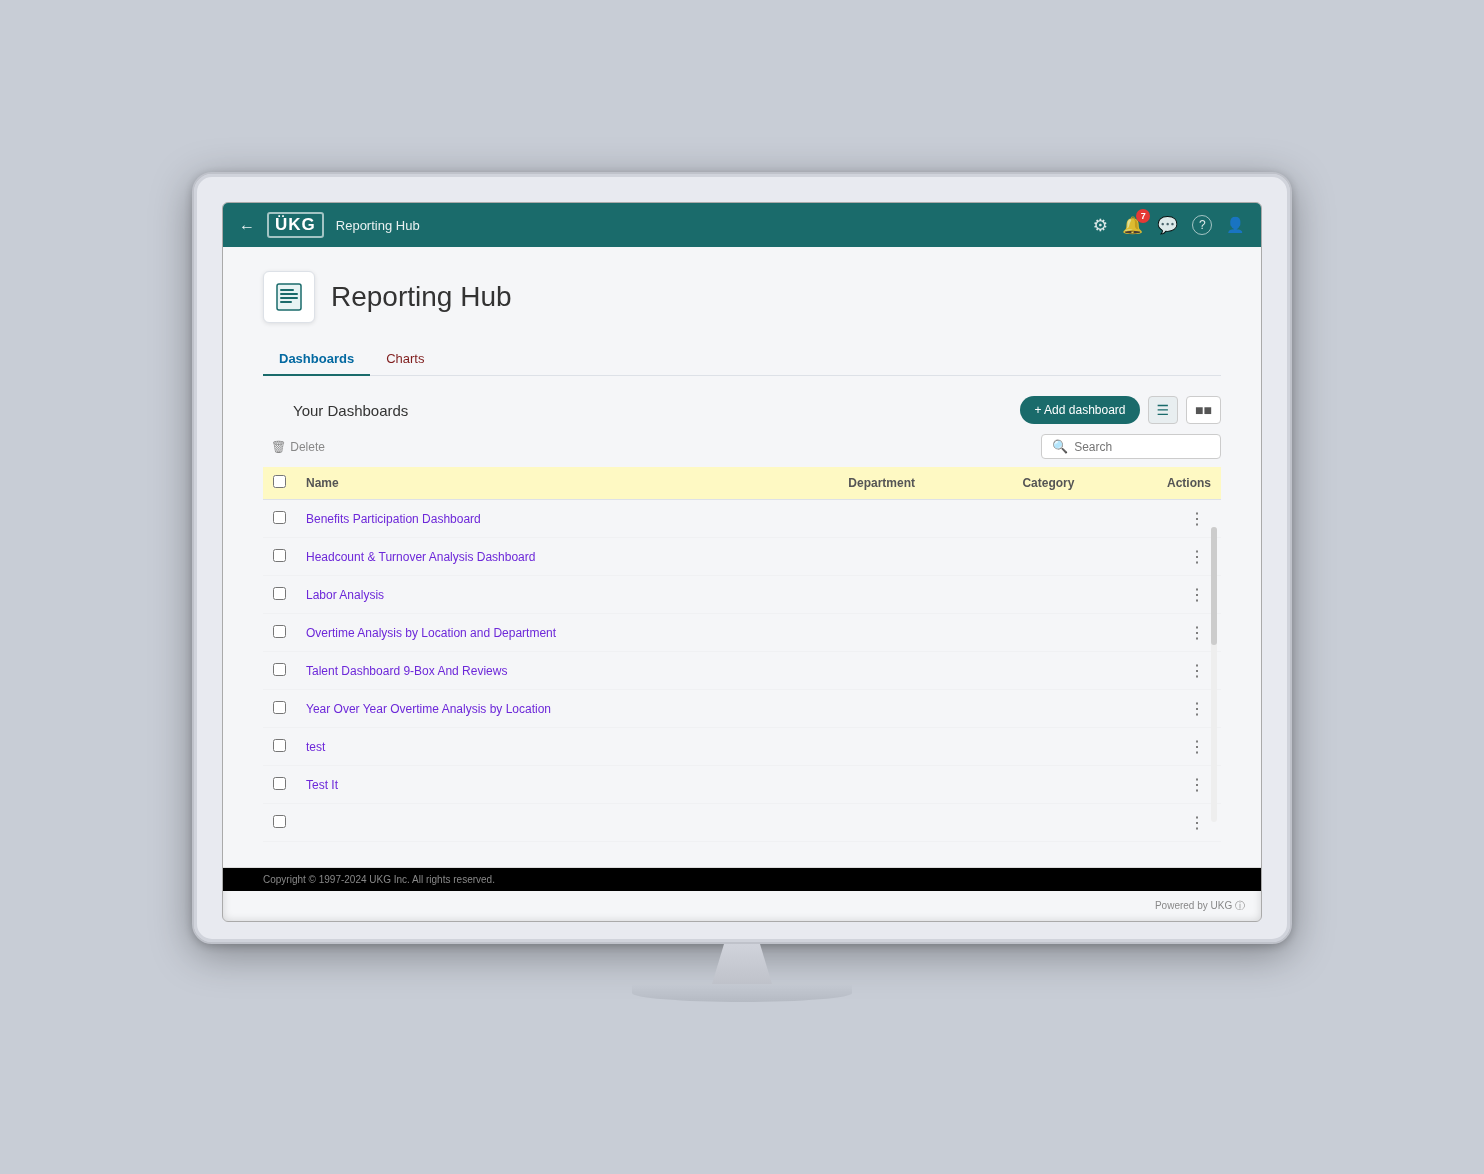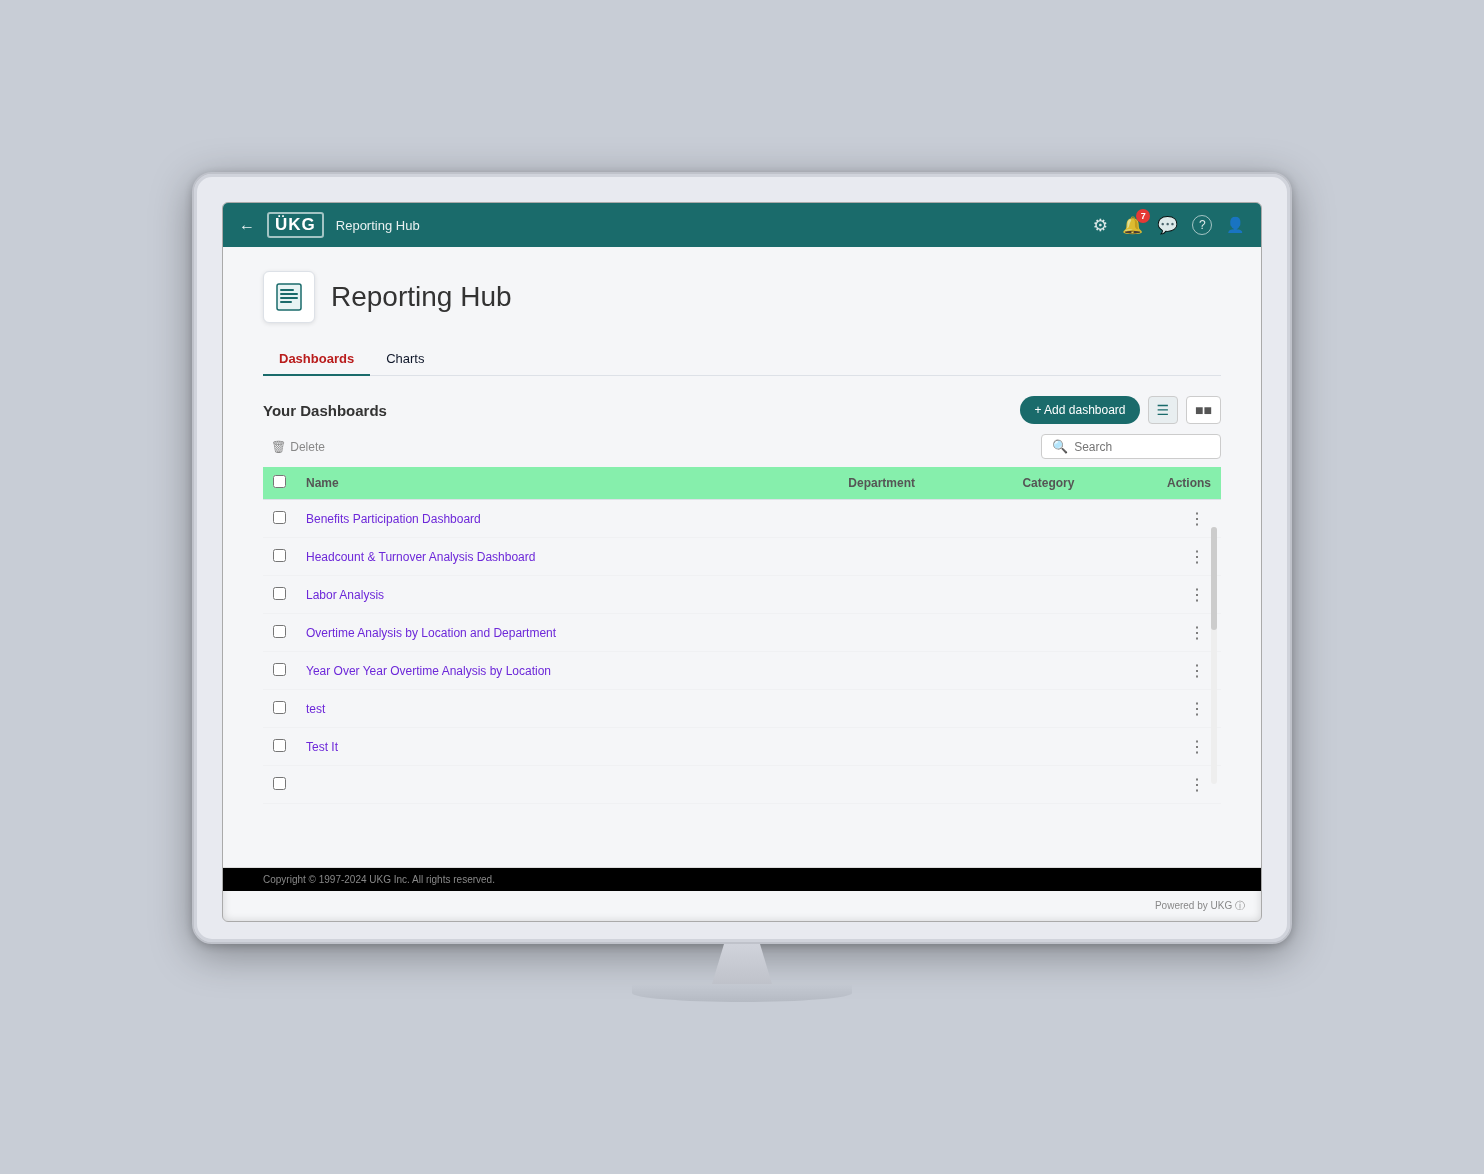"Dashboards" .tab.active { color: #b91c1c -> #0369a1 }
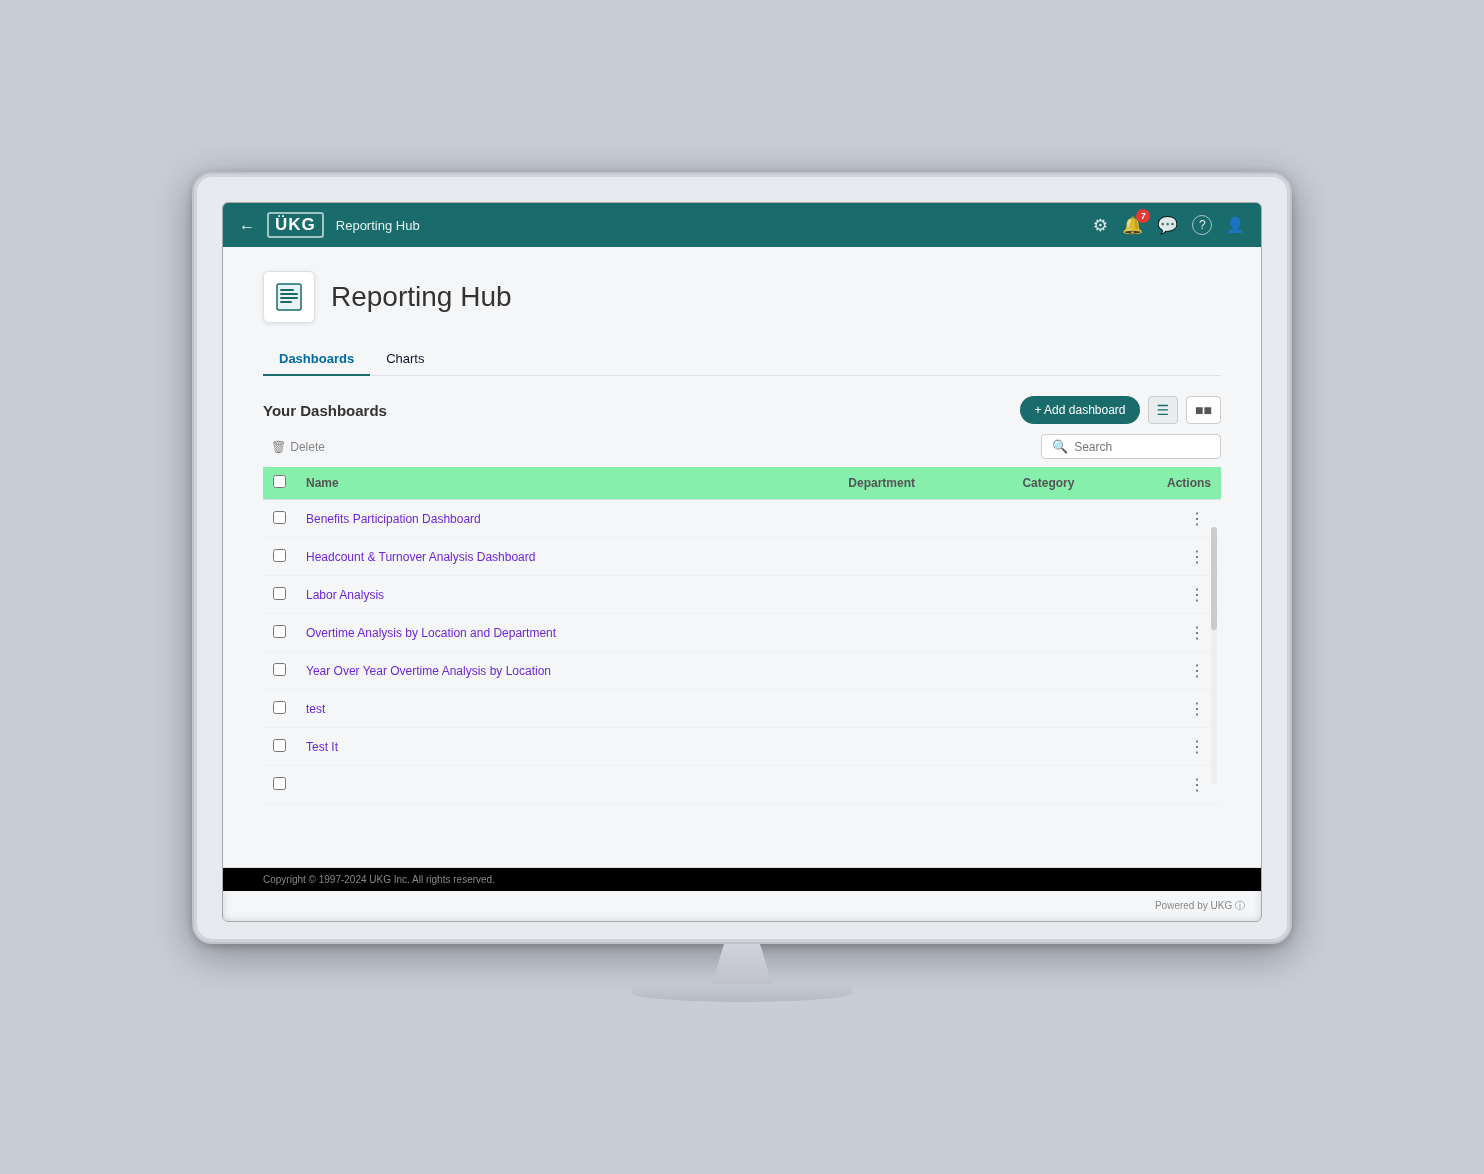"Charts" .tab { color: #0f172a -> #7f1d1d }
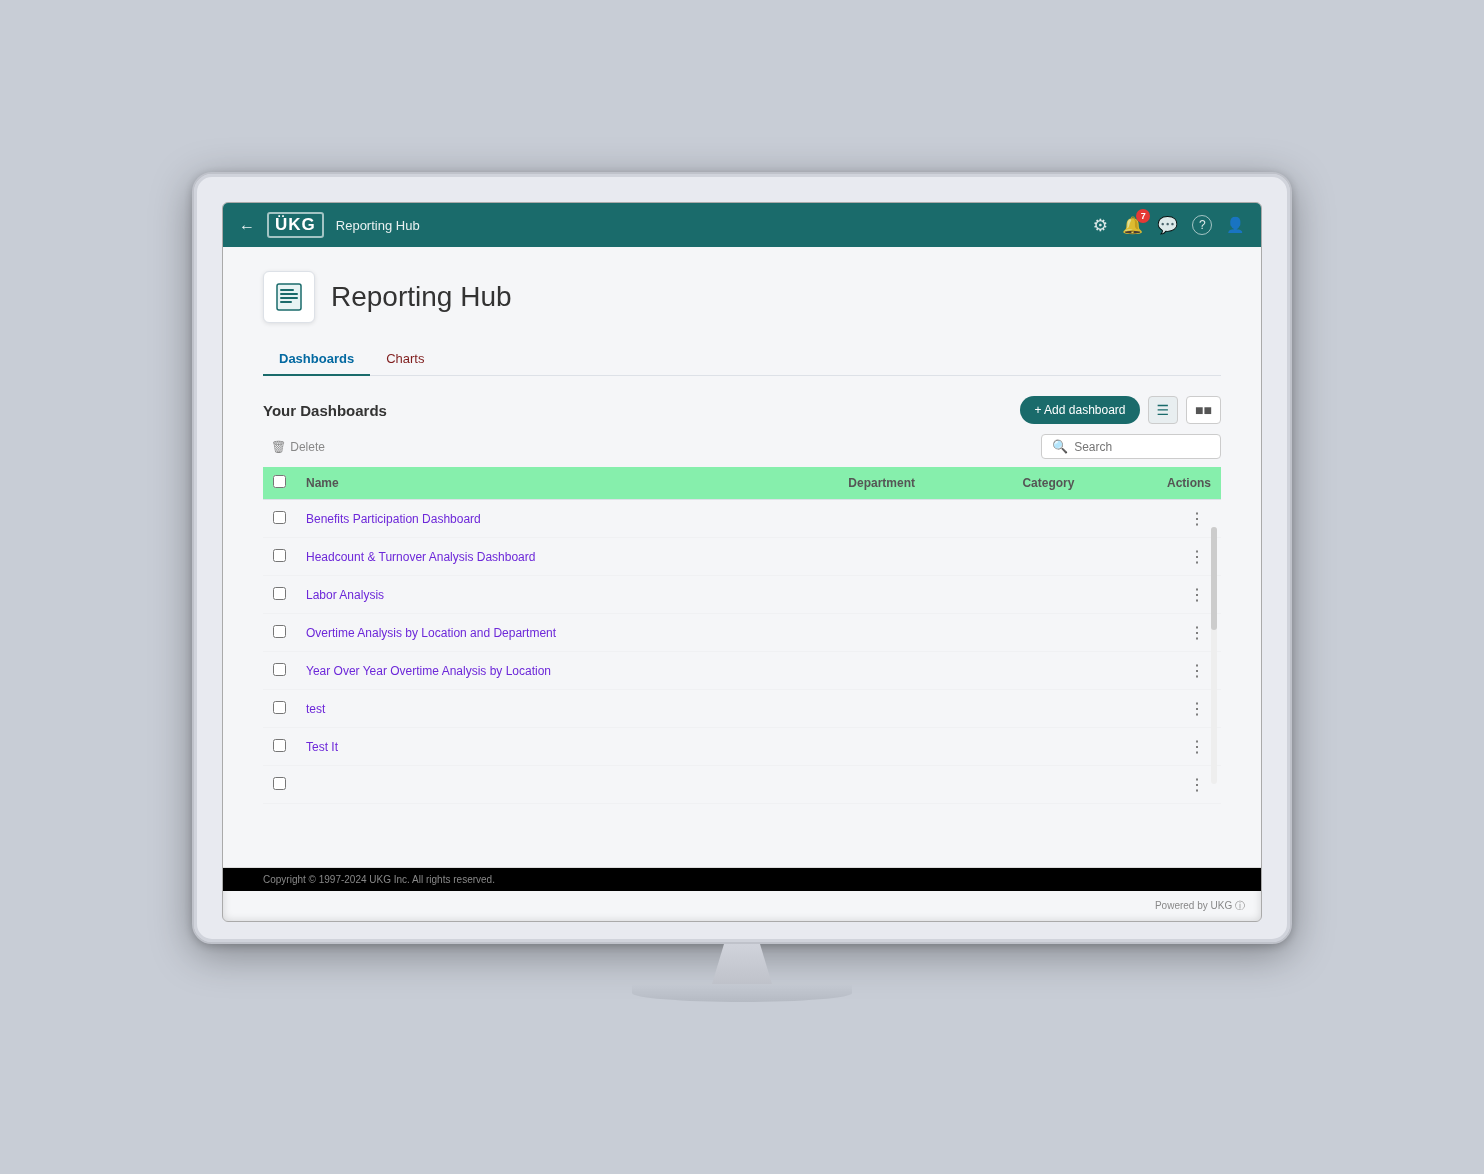"Your Dashboards" .section-title { font-weight: 700 -> 400; margin-left: none -> 30px }
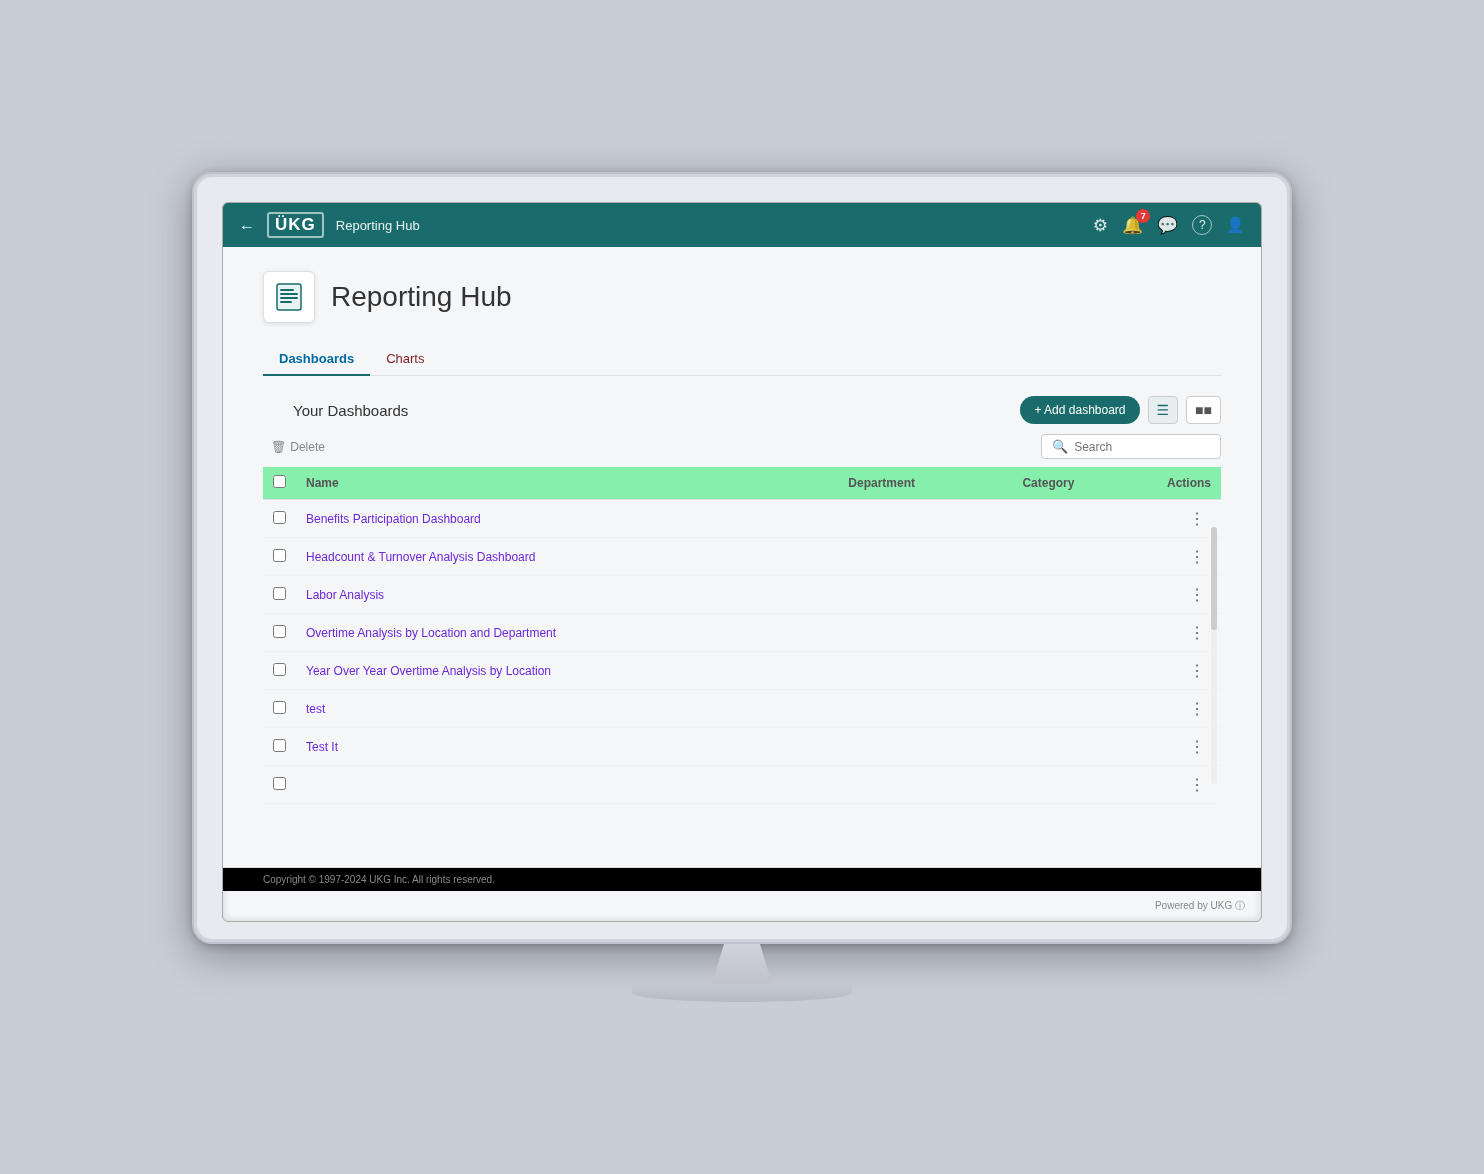"Name" .dashboard-table thead tr { background: #86efac -> #fef9c3 }
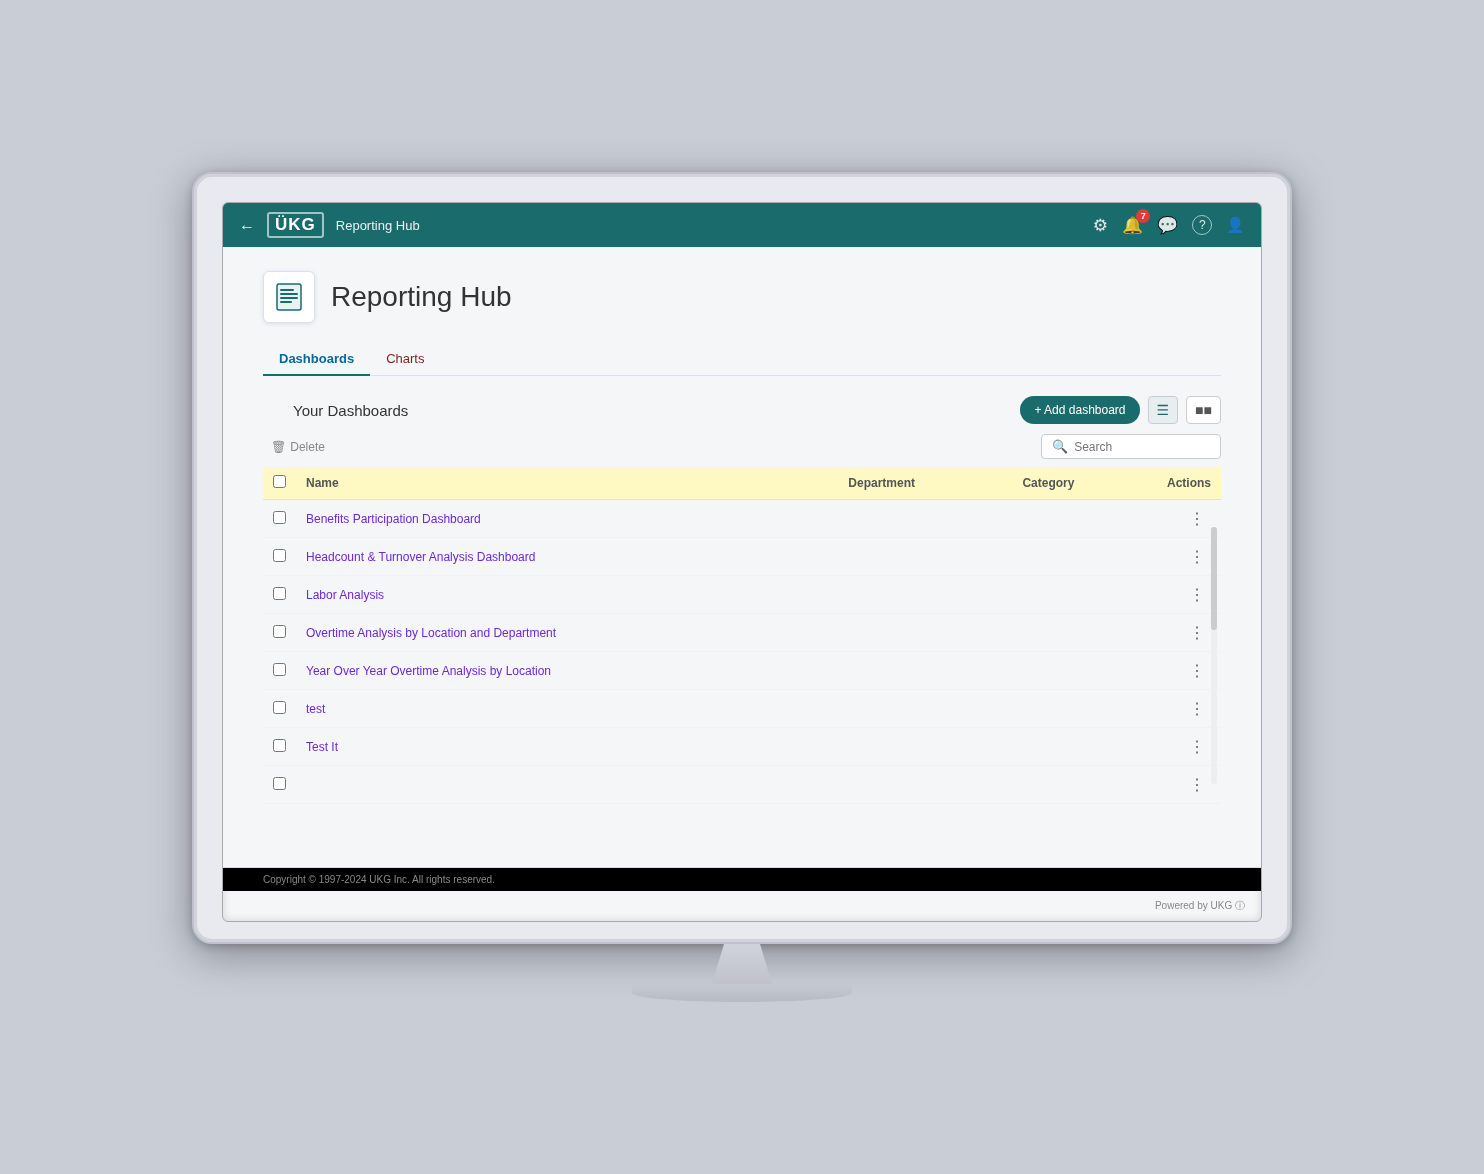"Talent Dashboard 9-Box And Reviews" tr { html: none -> <tr> <td> <input> </td> <td> <a>Talent Dashboard 9-Box And Reviews</a> </td> <td></td> <td></td> <td> <button>⋮</button> </td> </tr> }
